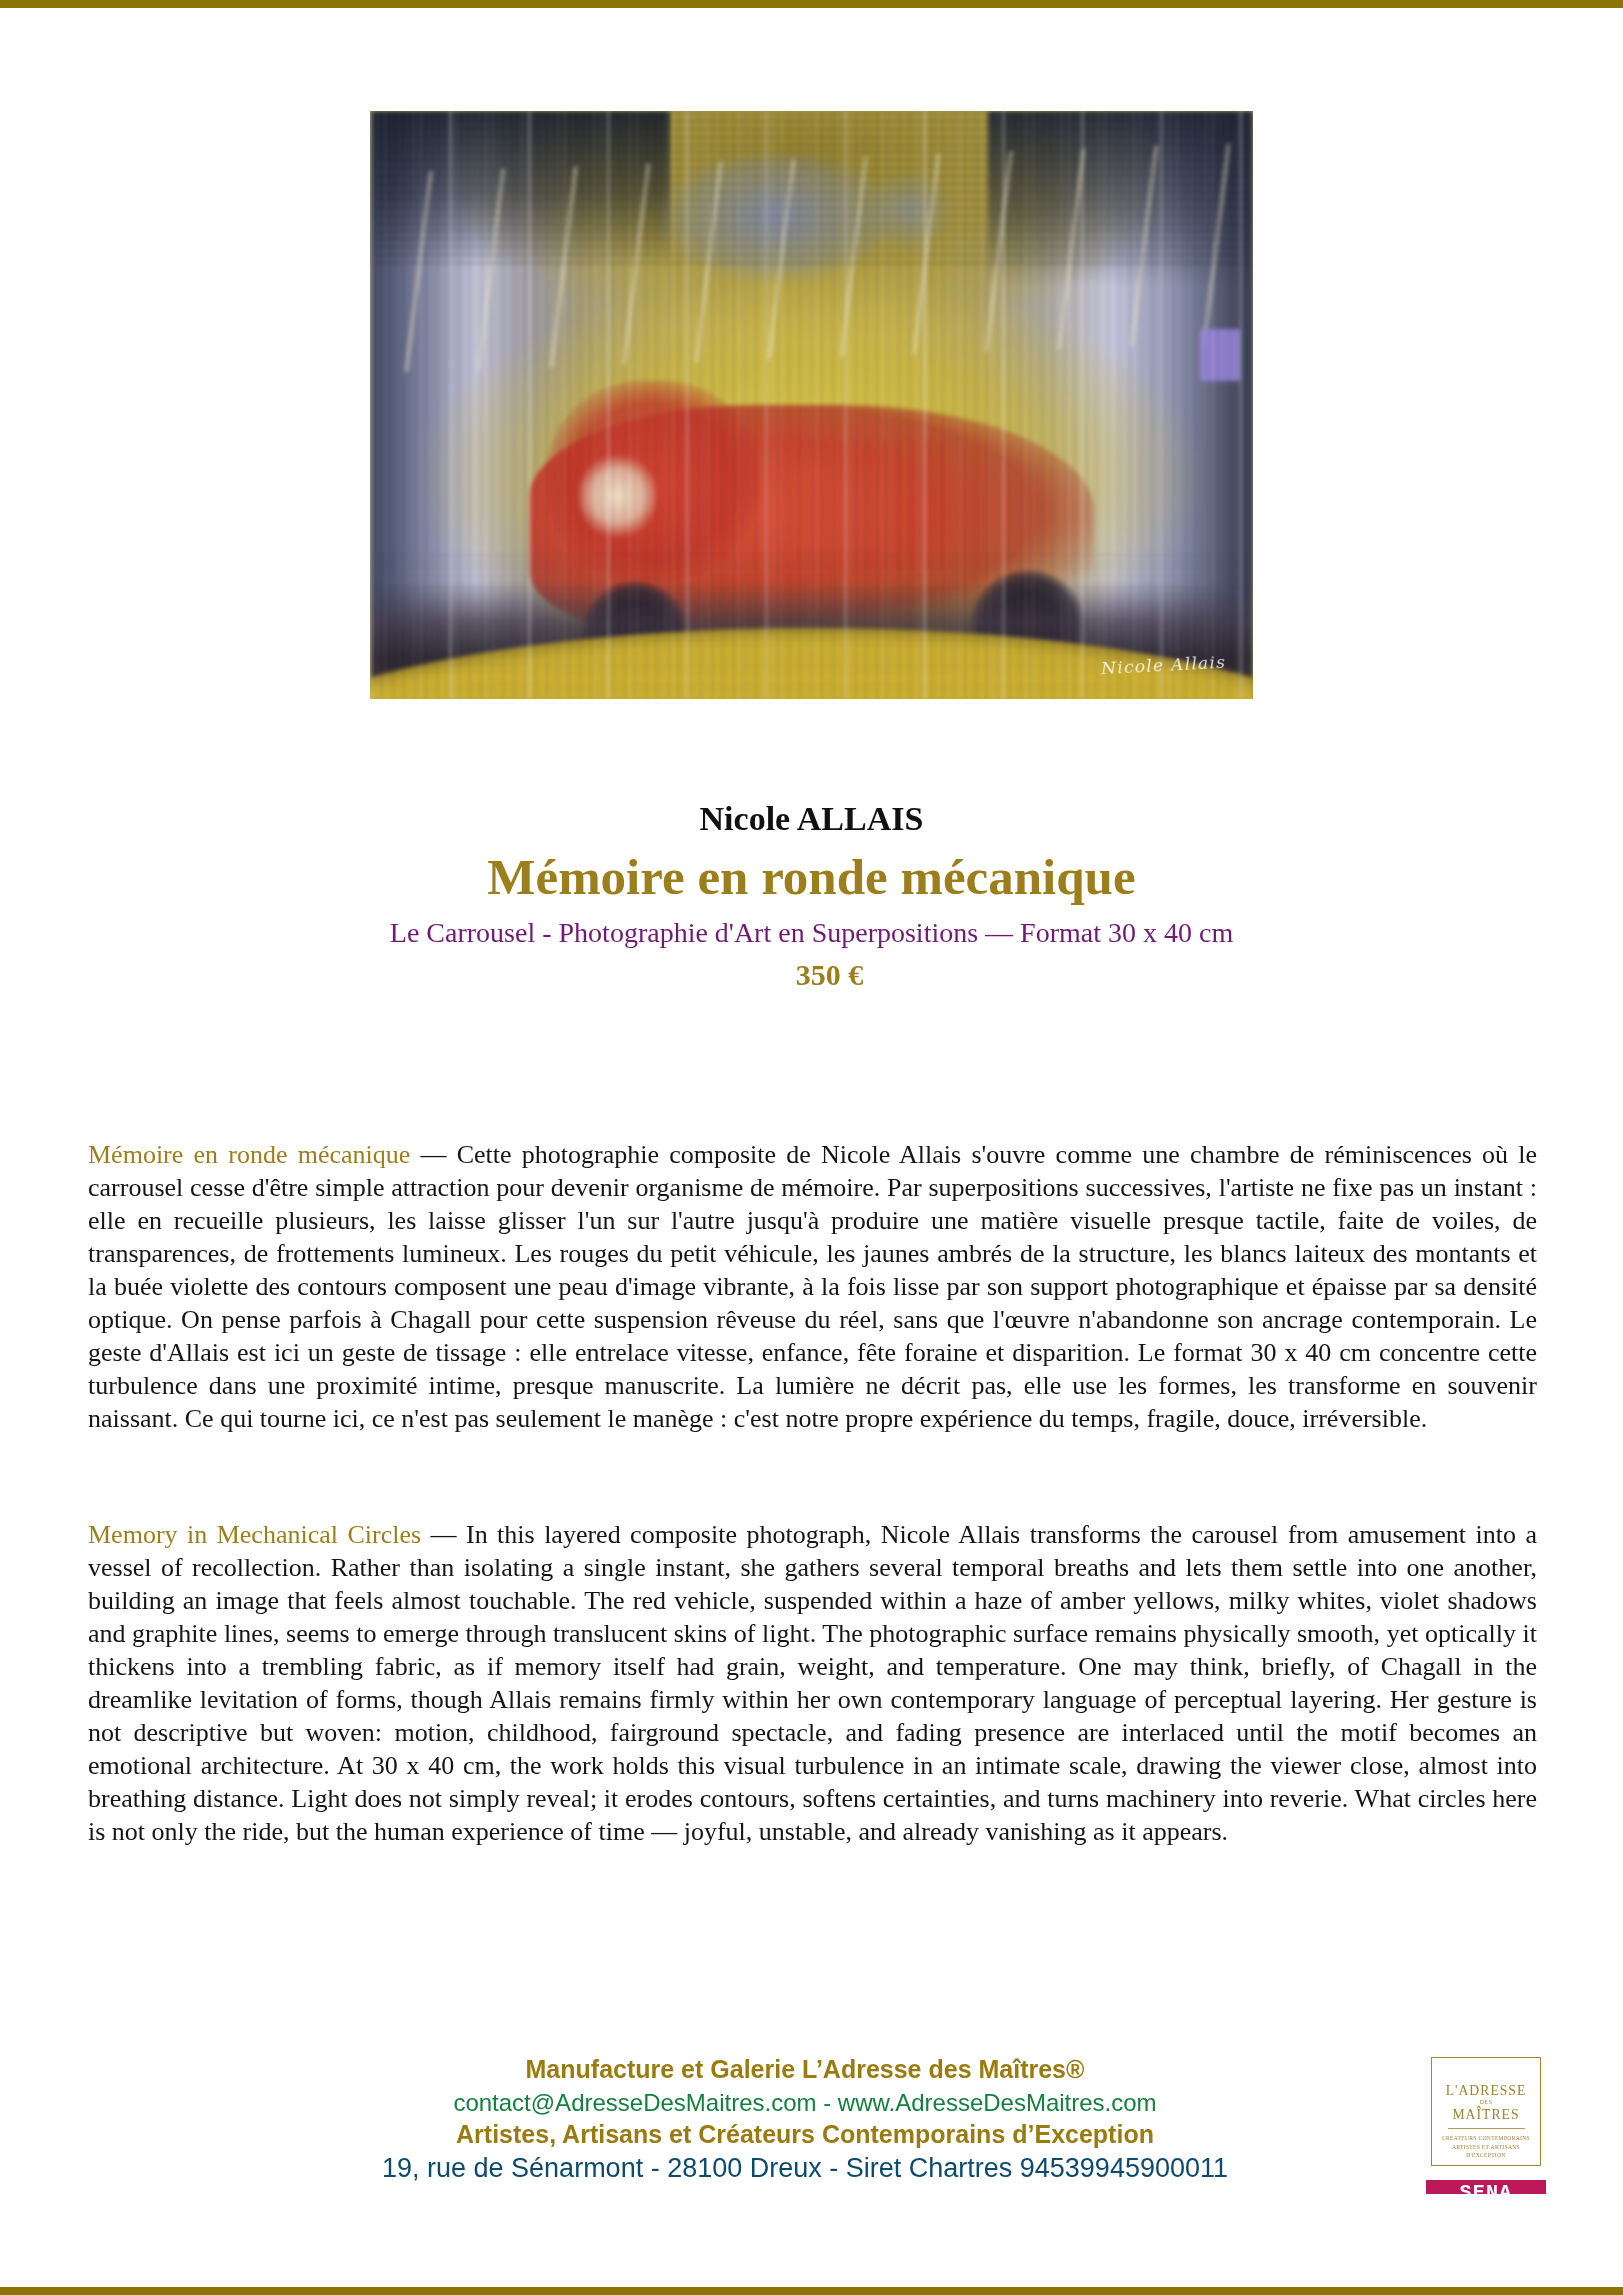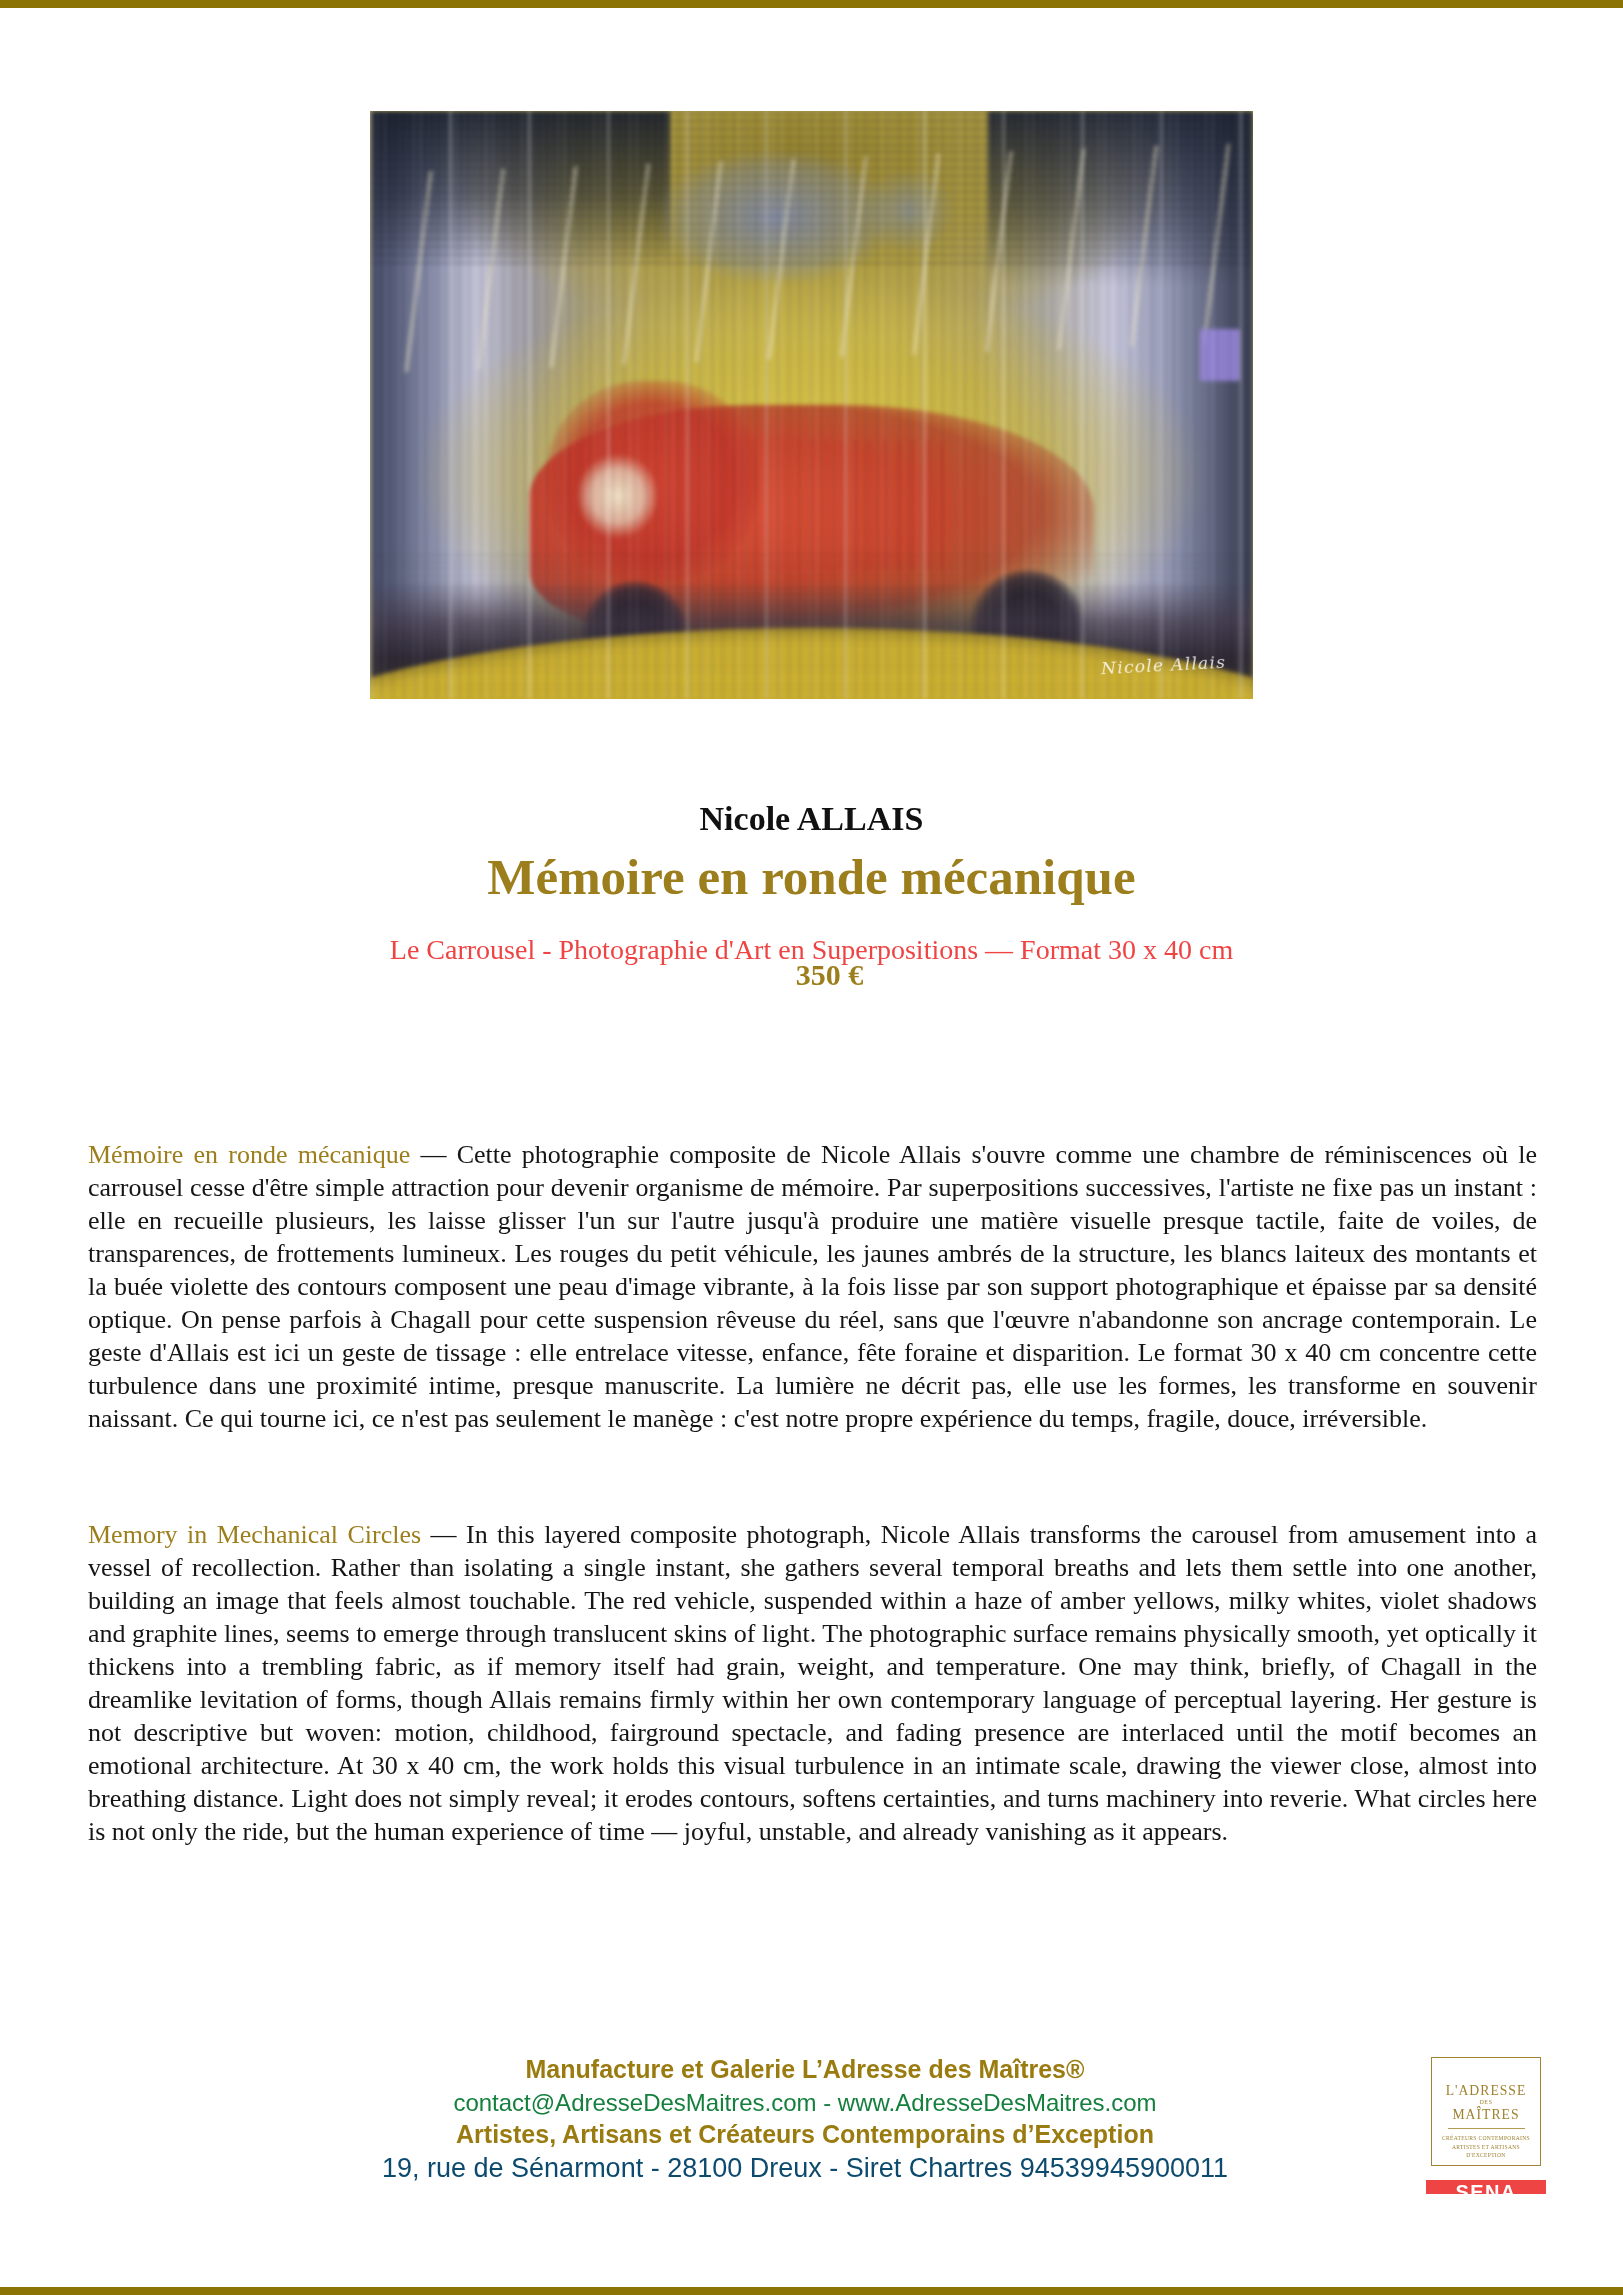"Le Carrousel - Photographie d'Art" .artwork-subtitle { color: #ef4444 -> #701a75; margin-top: 17px -> none }
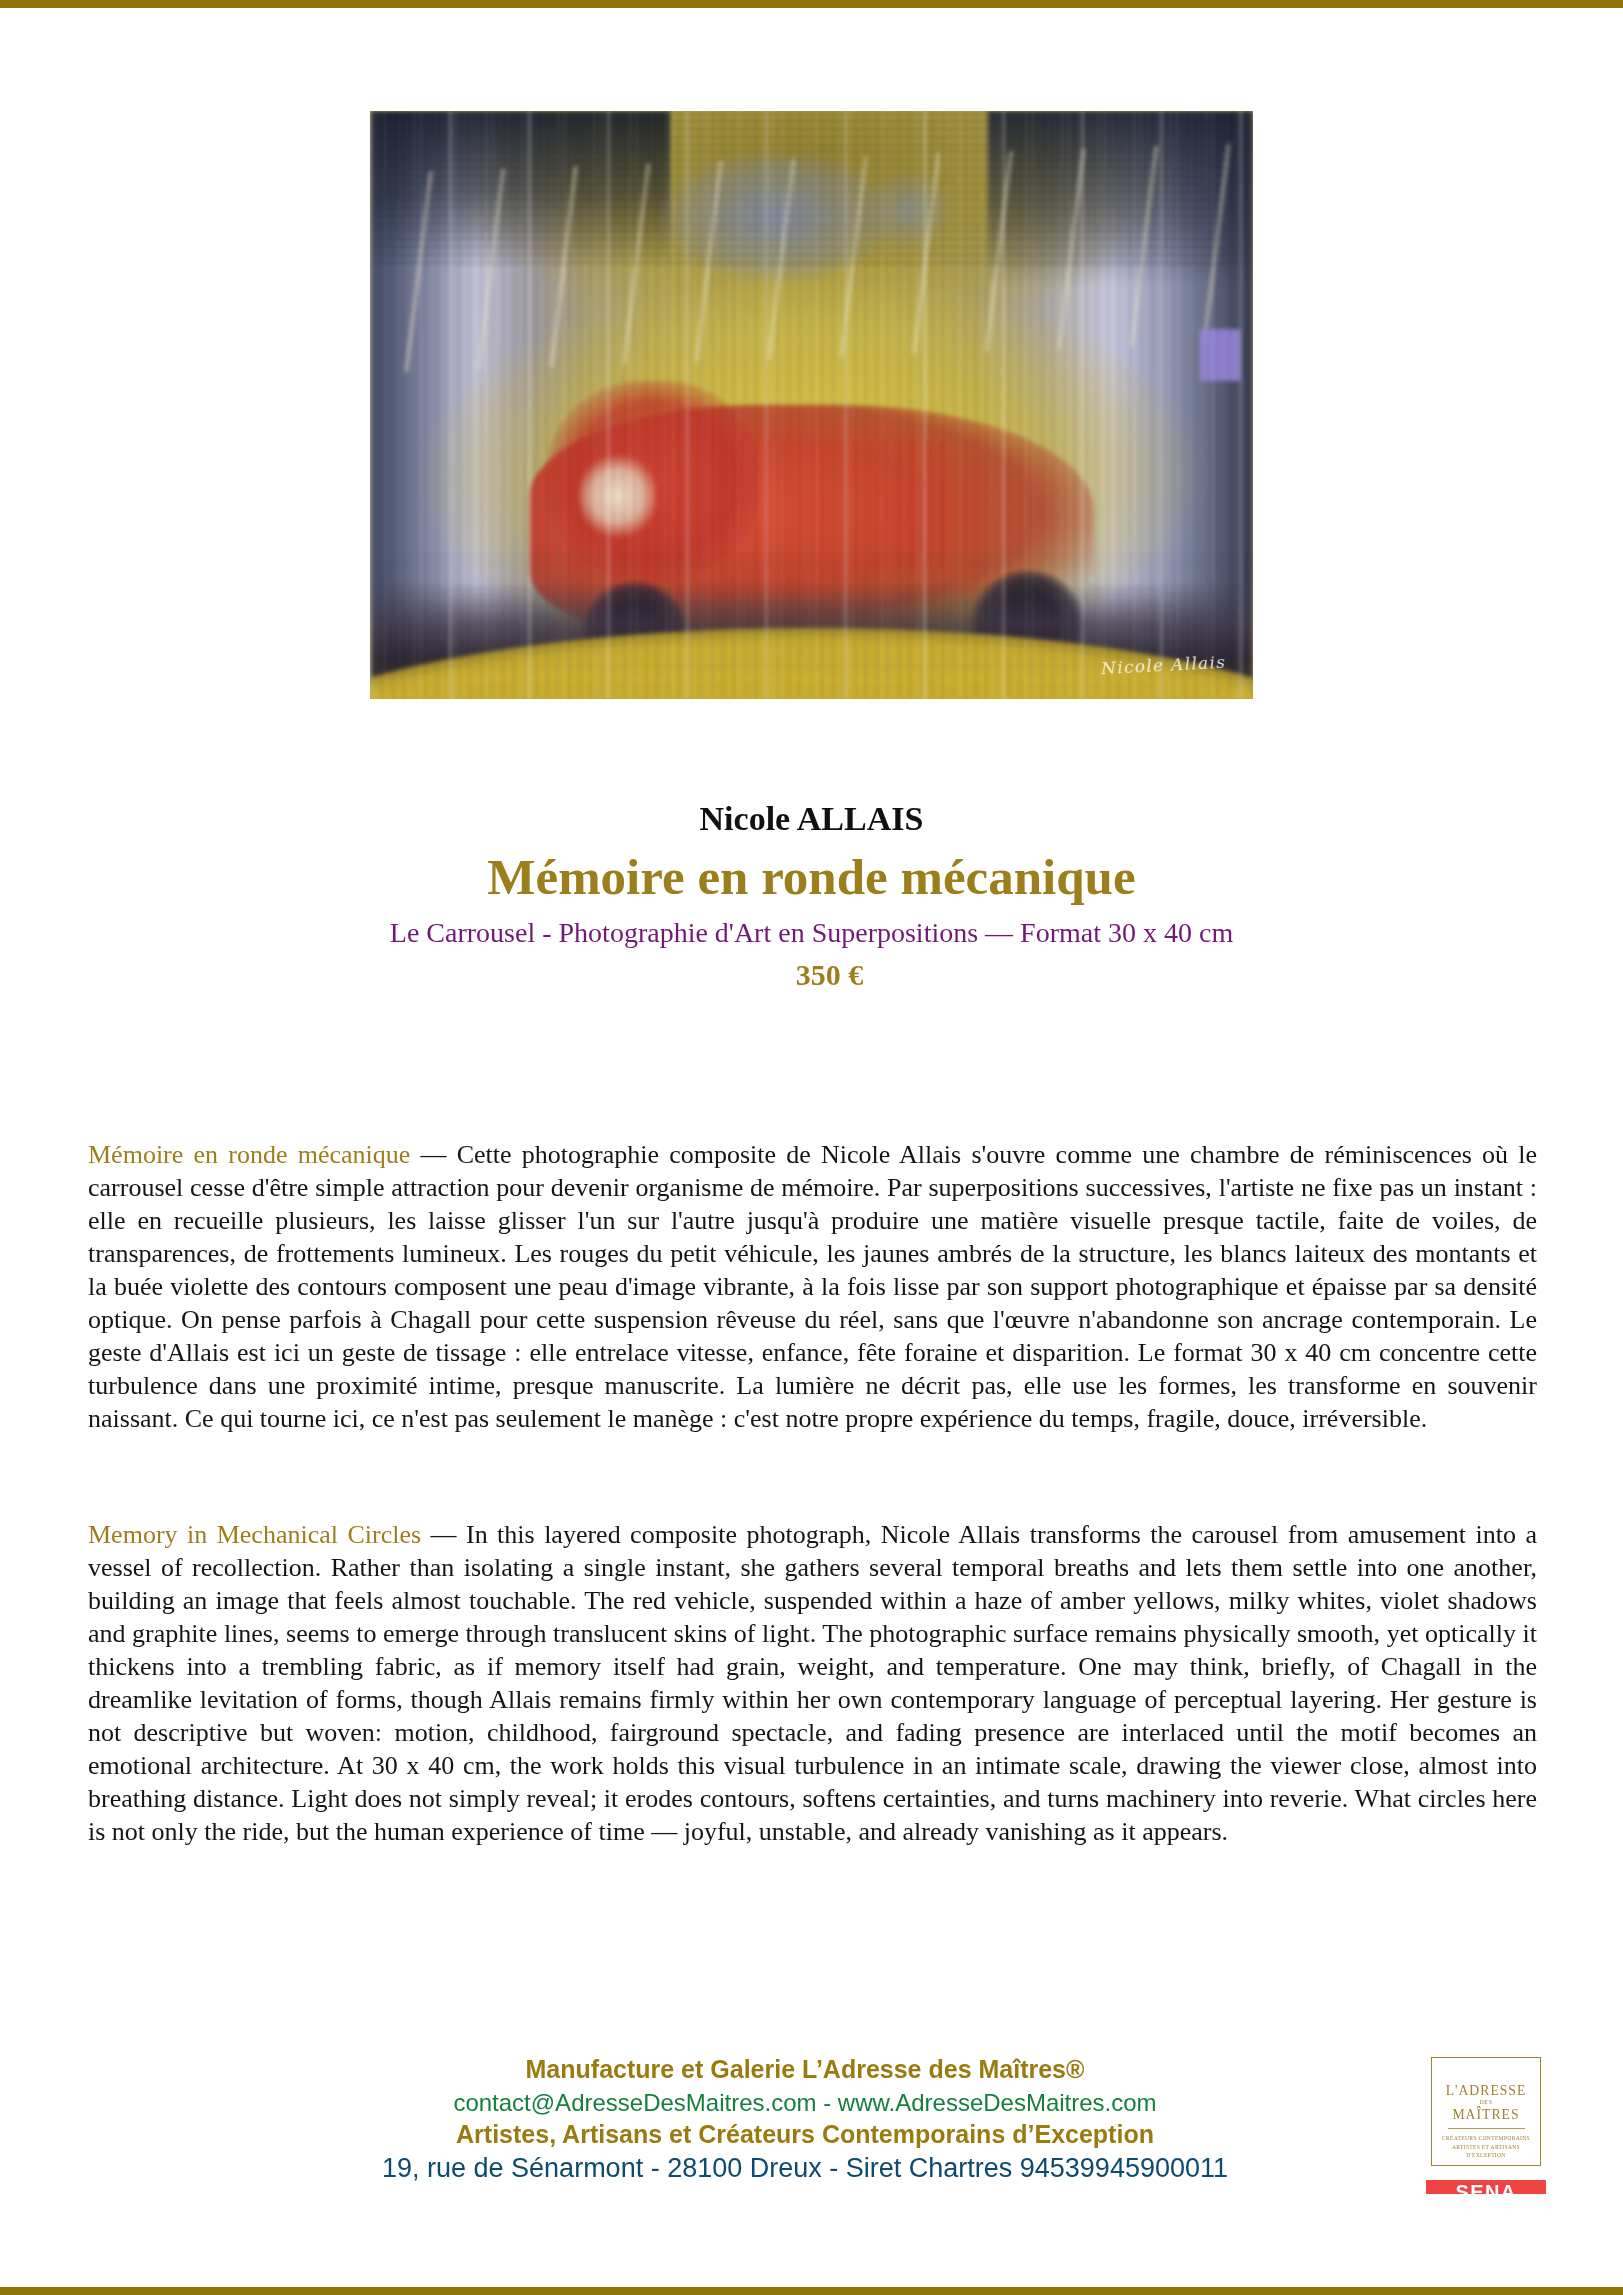"SENA" .sena-badge { background: #ef4444 -> #be185d; font-family: Liberation Sans, sans-serif -> Liberation Mono, monospace }
